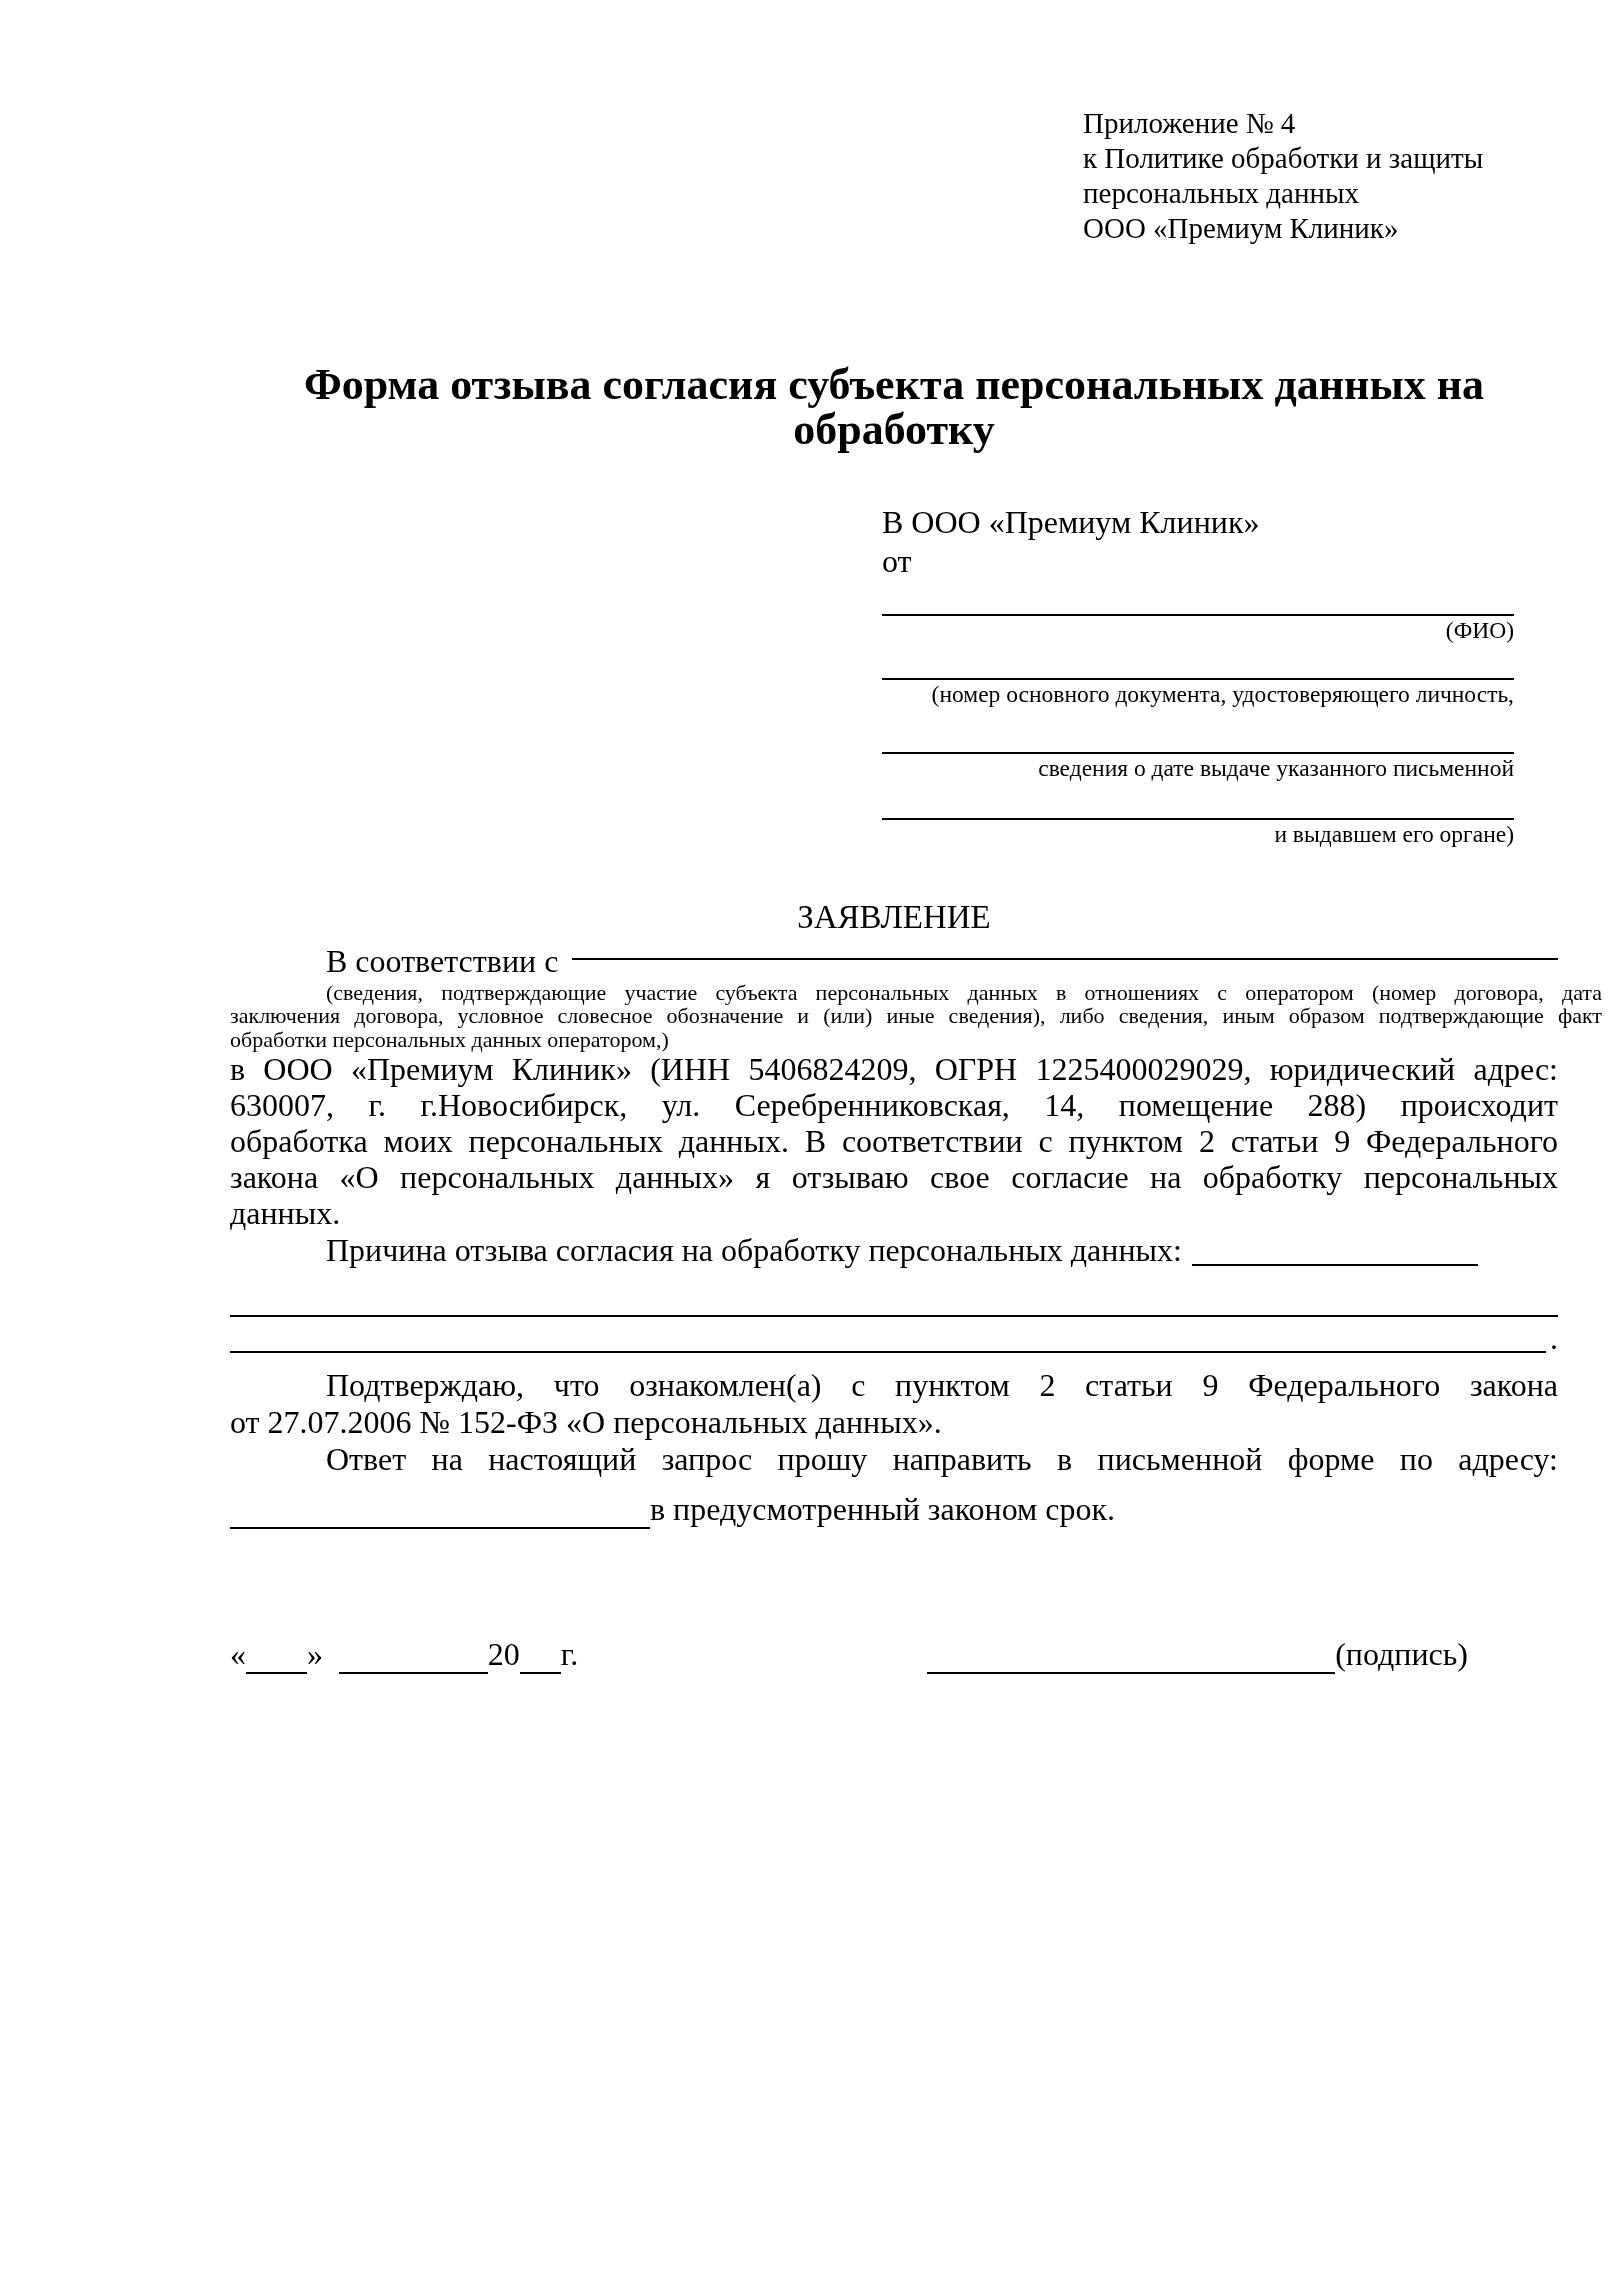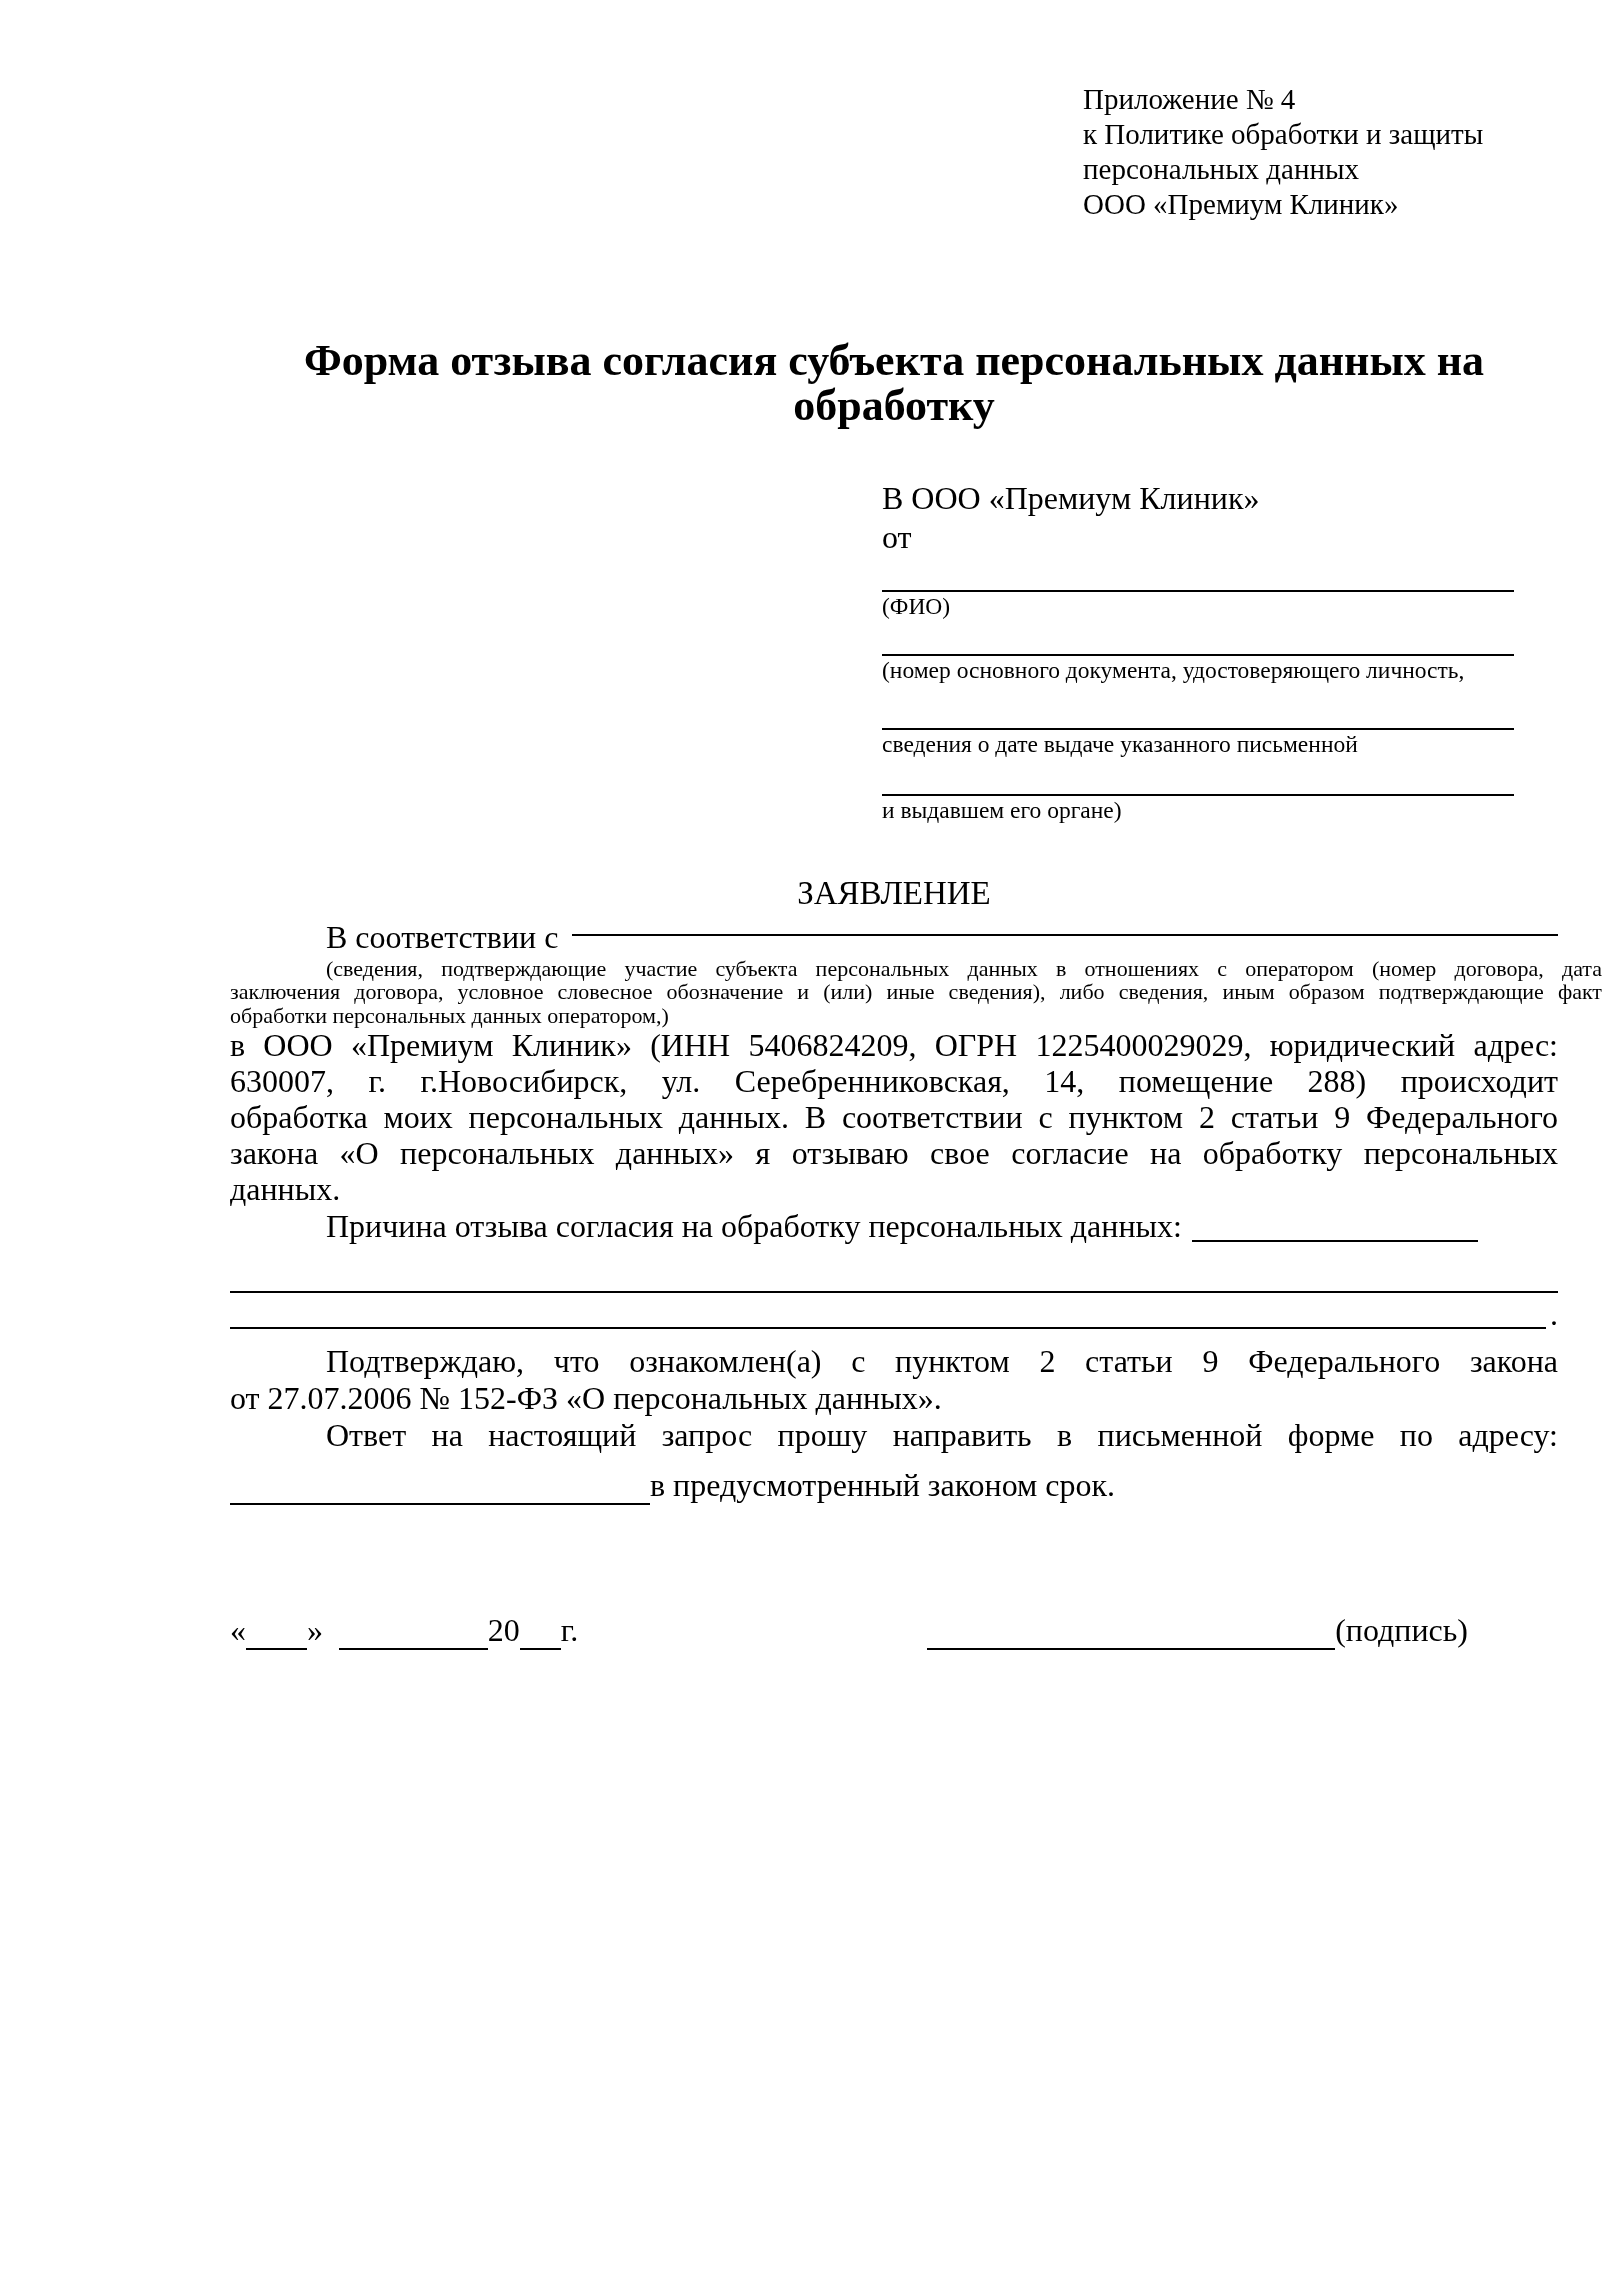"Приложение № 4" .annex { padding-top: 82px -> 106px }
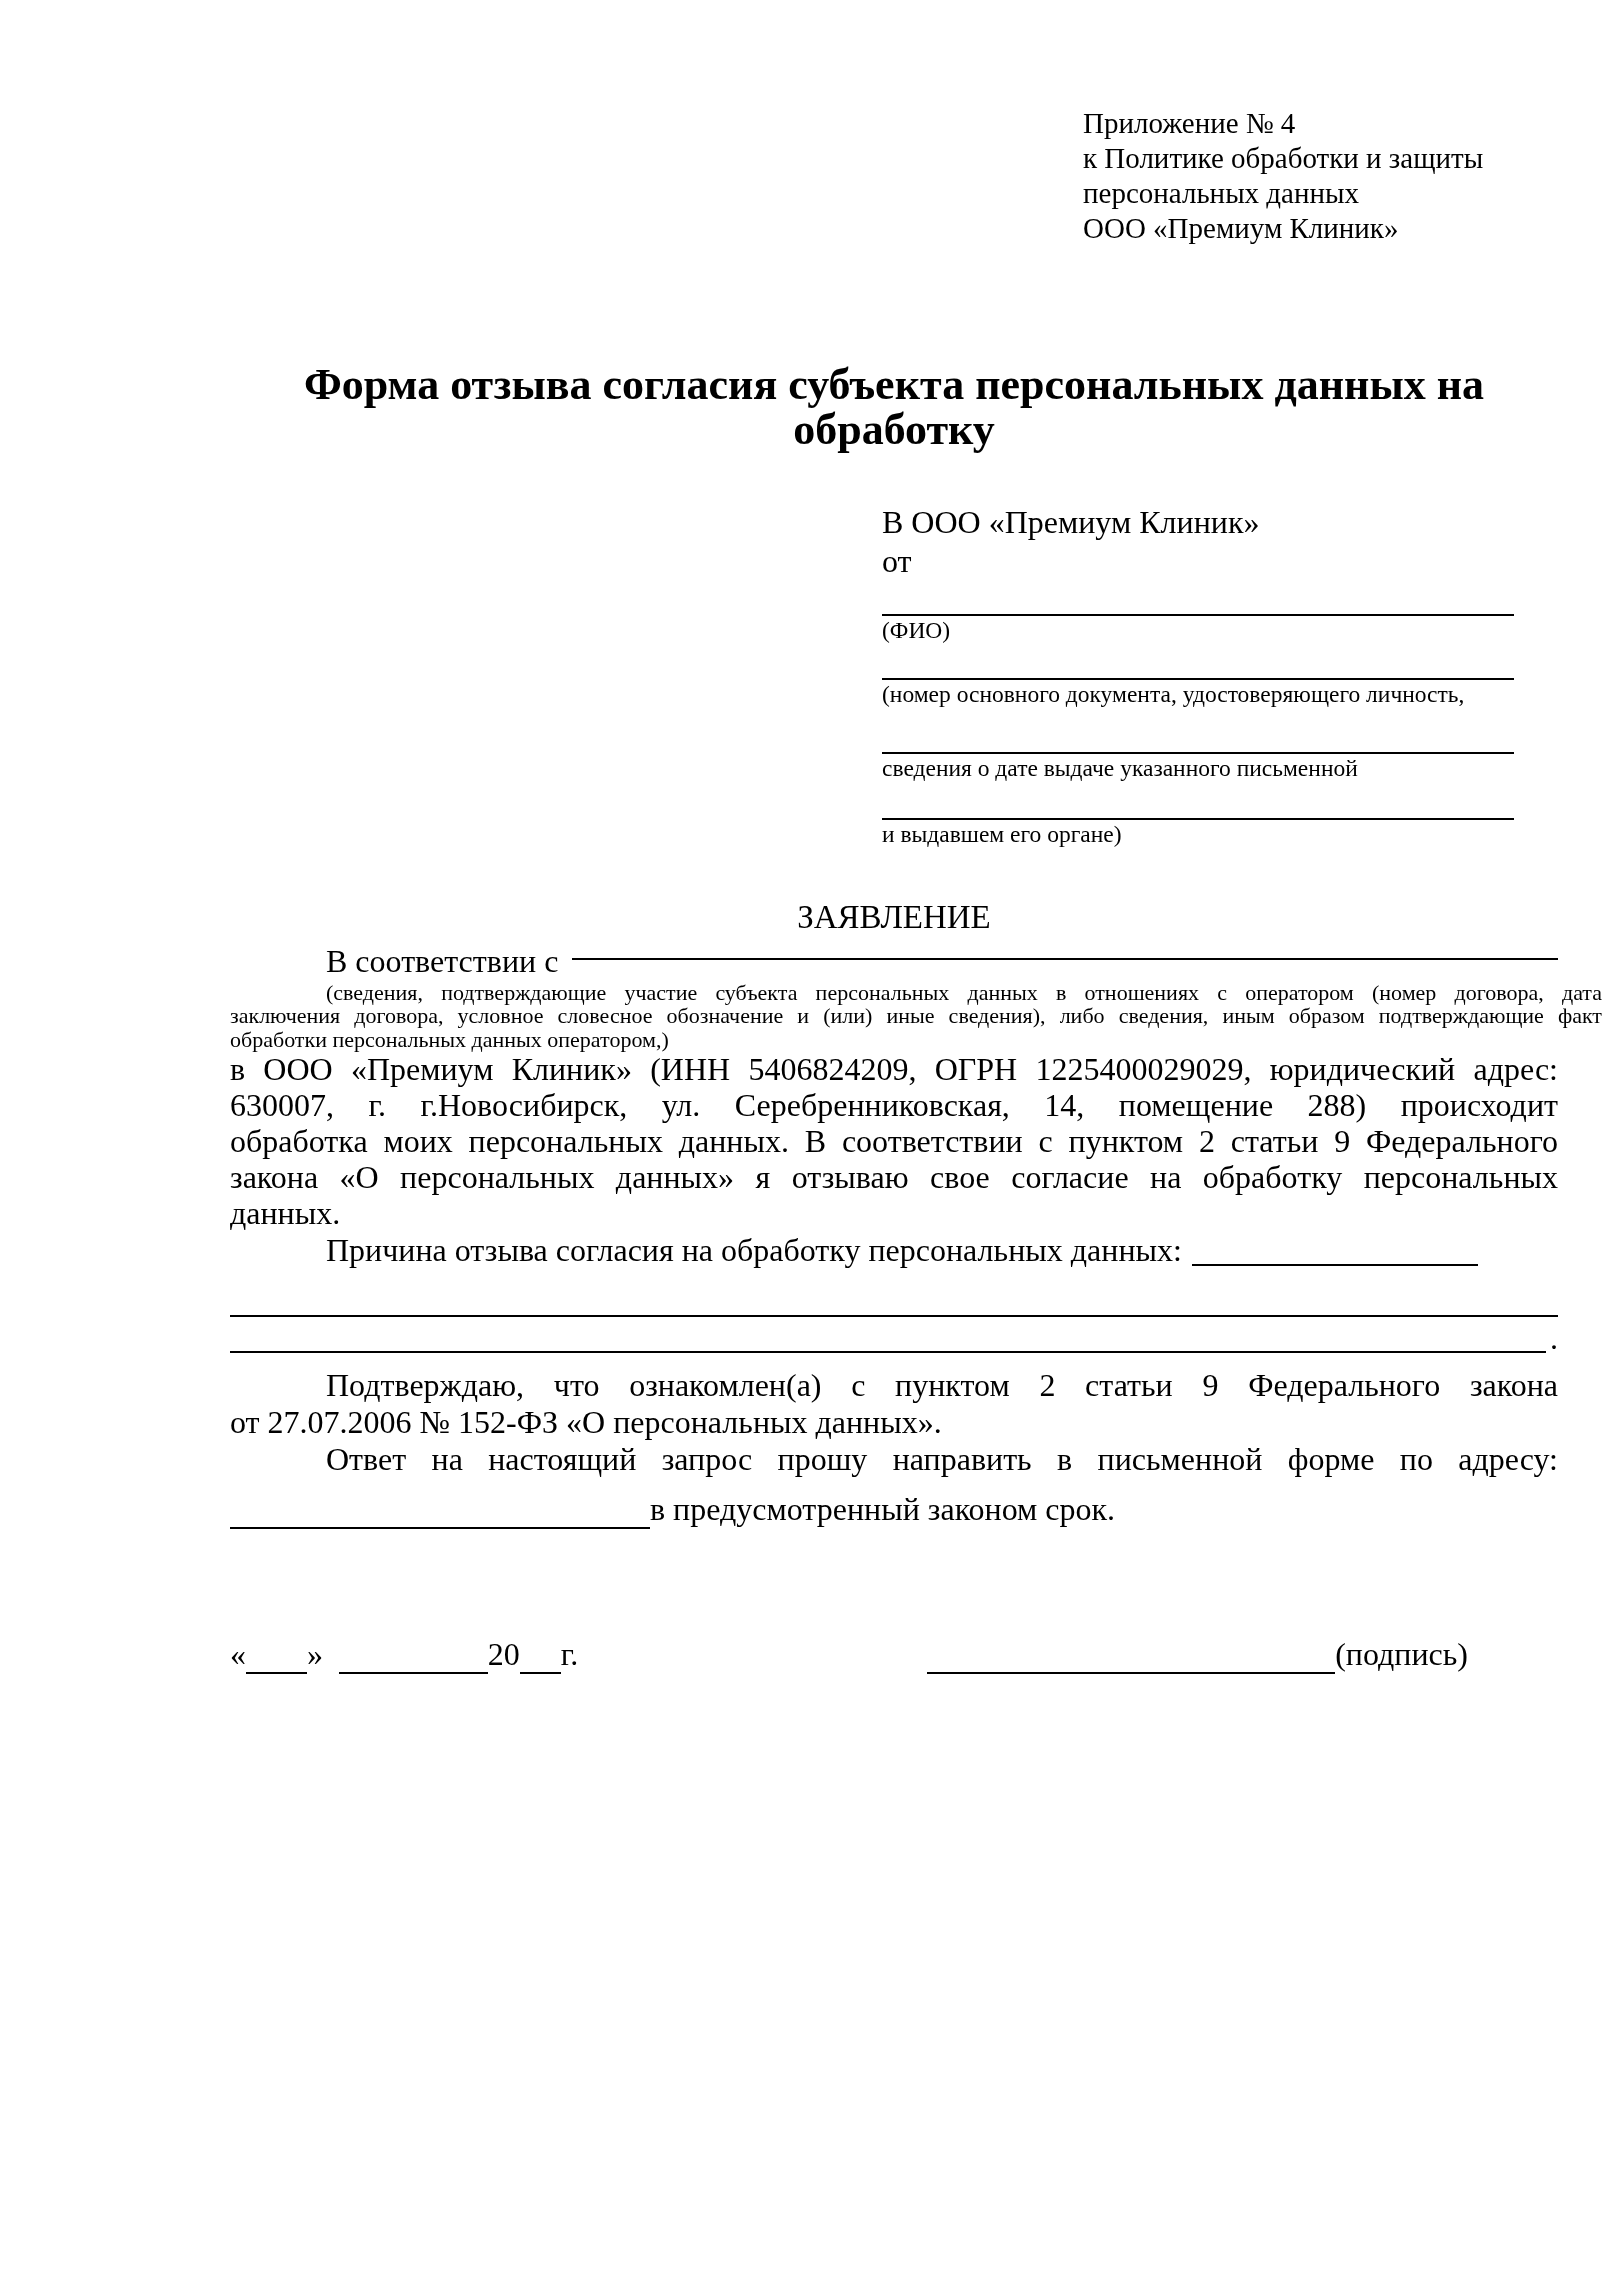"(ФИО)" .addr .caption { text-align: left -> right }
